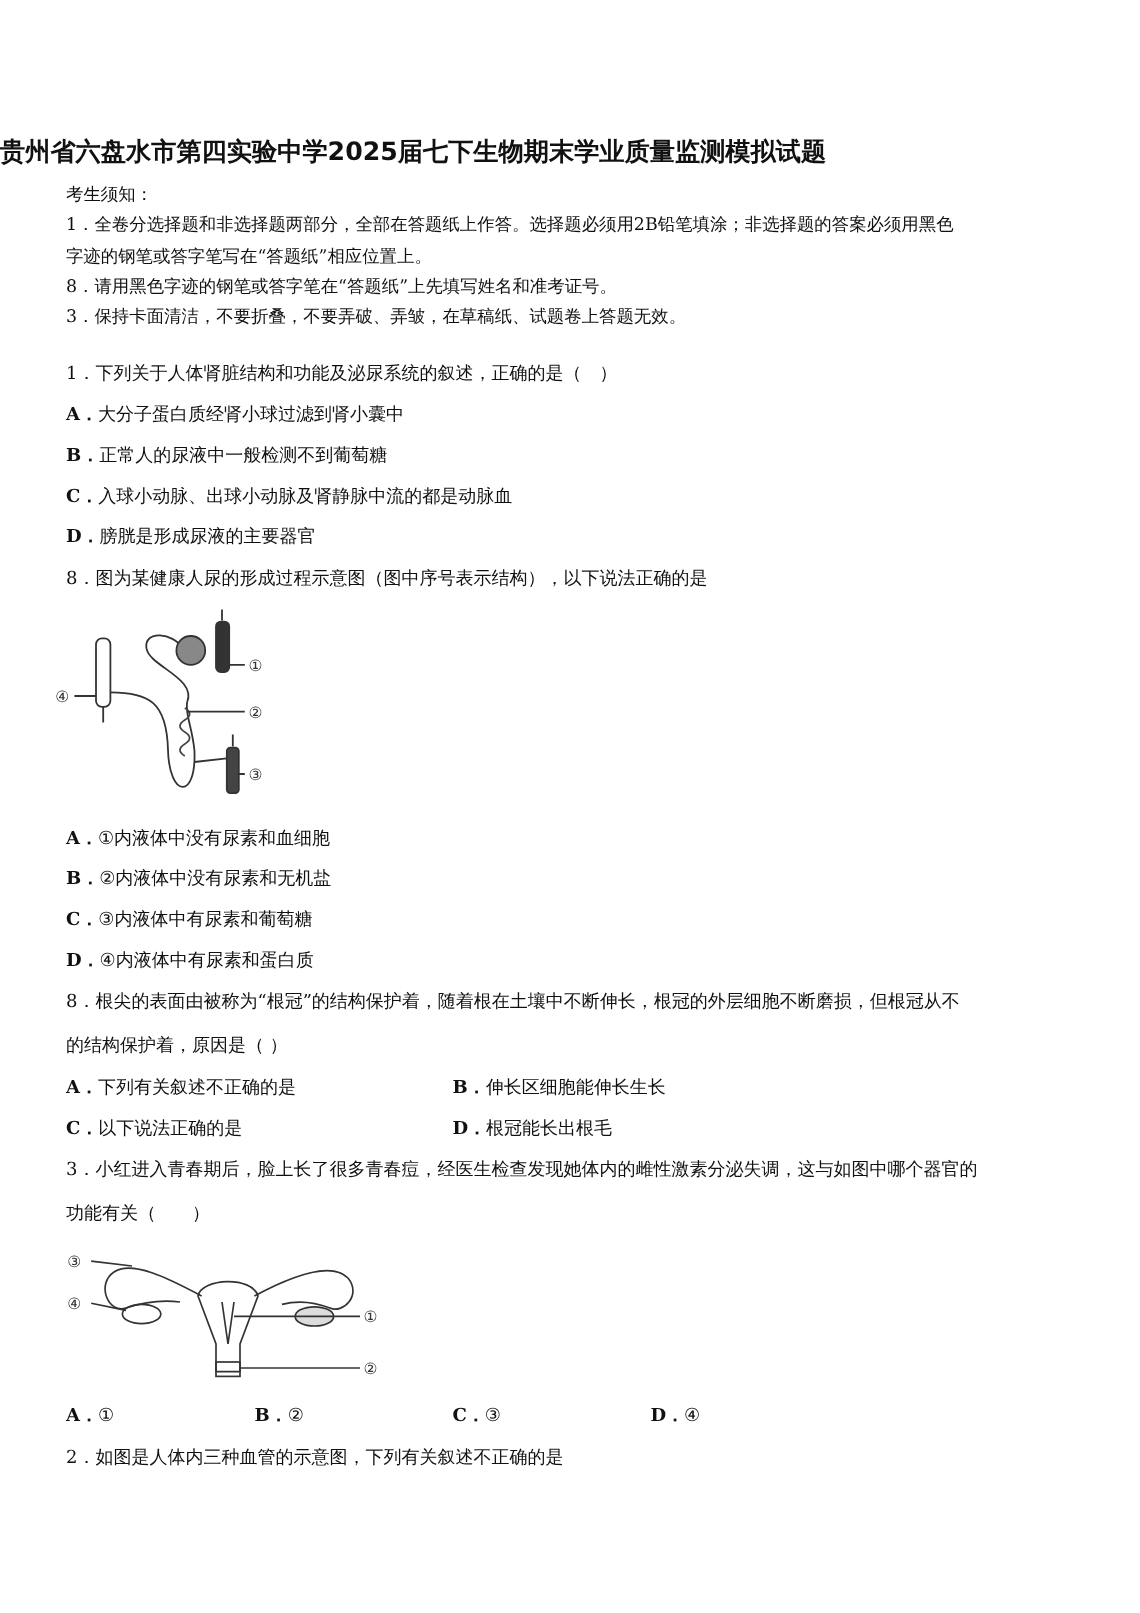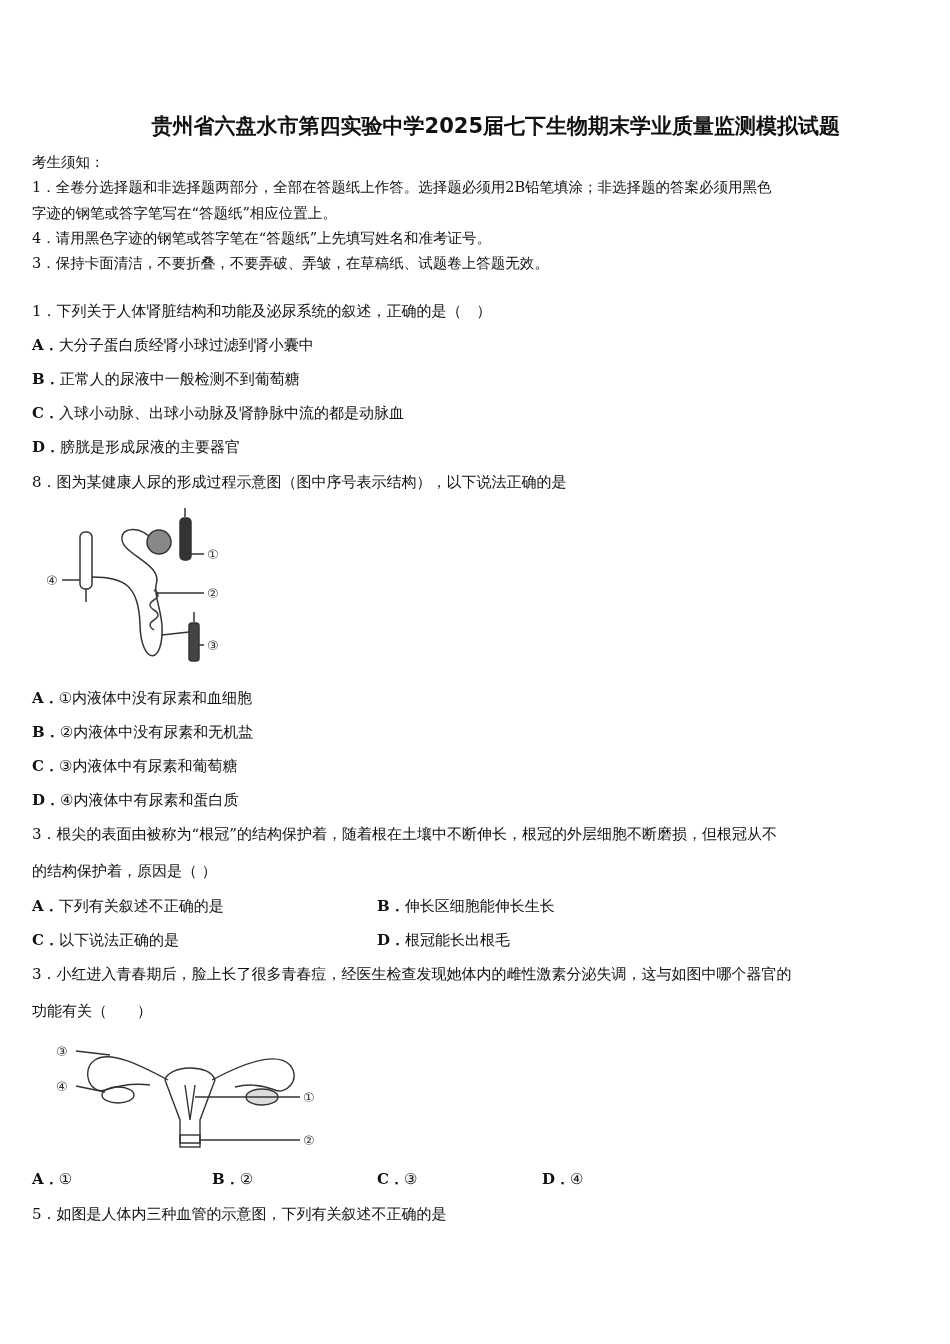"贵州省六盘水市第四实验中学2025届七下生物期末学业质量监测模拟试题" .title { text-align: right -> left }
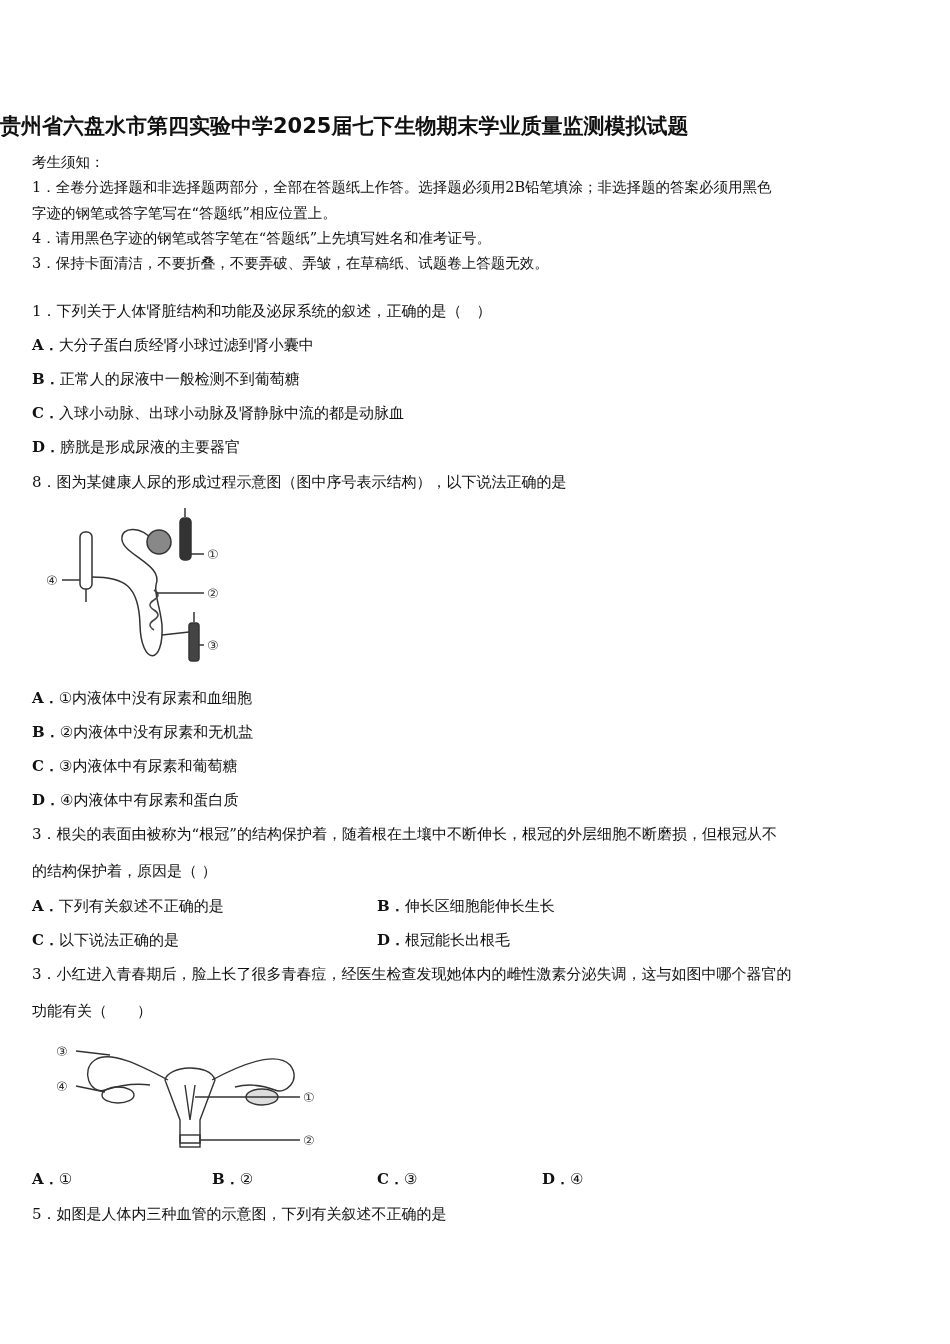"考生须知：" .line { left: 32px -> 55px }
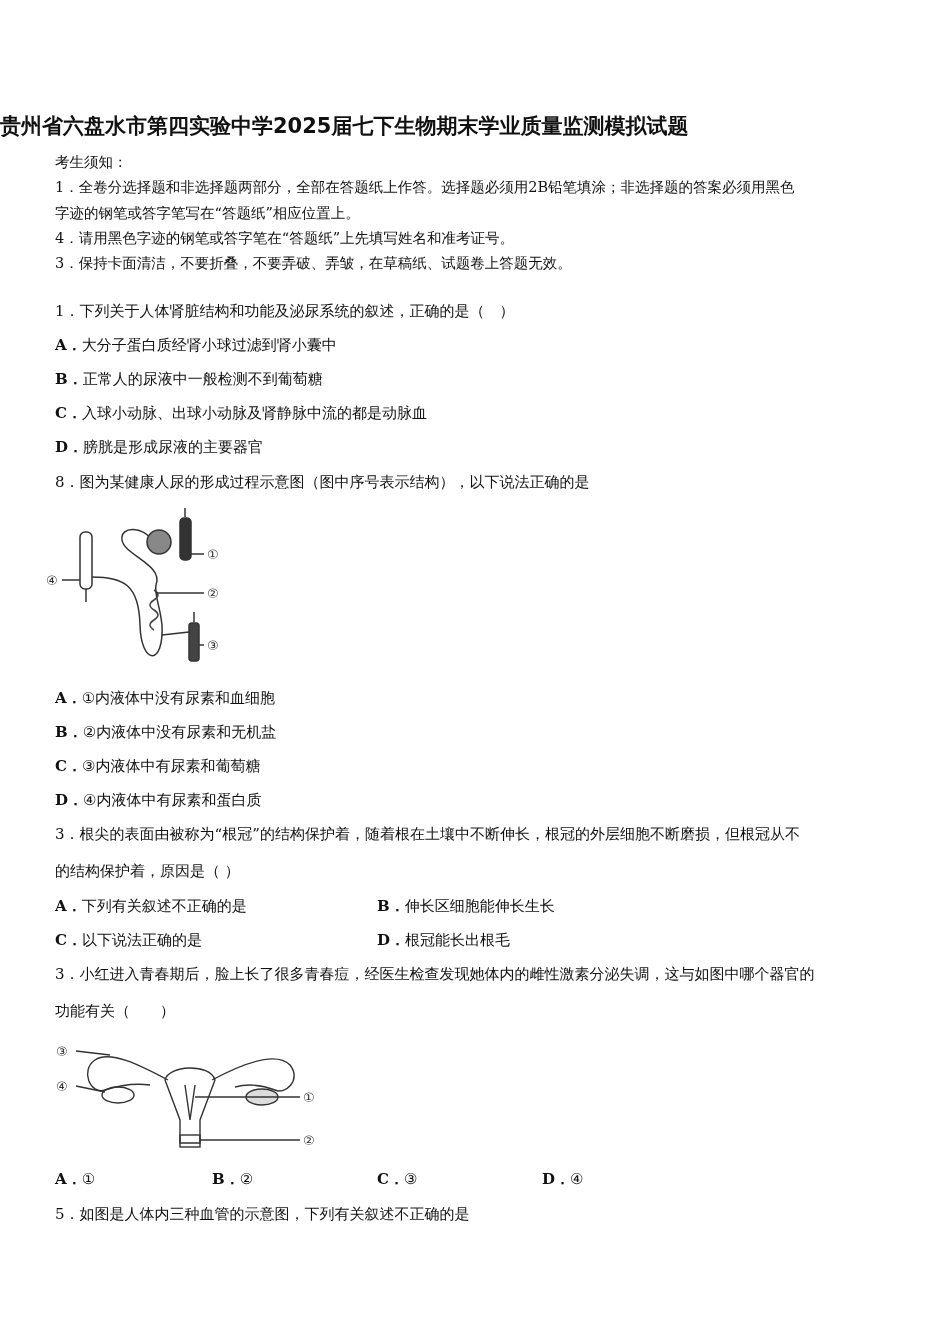"4．请用黑色字迹的钢笔或答字笔在“答题纸”上先填写姓名和准考证号。" div.line { text: 4 -> 8 }
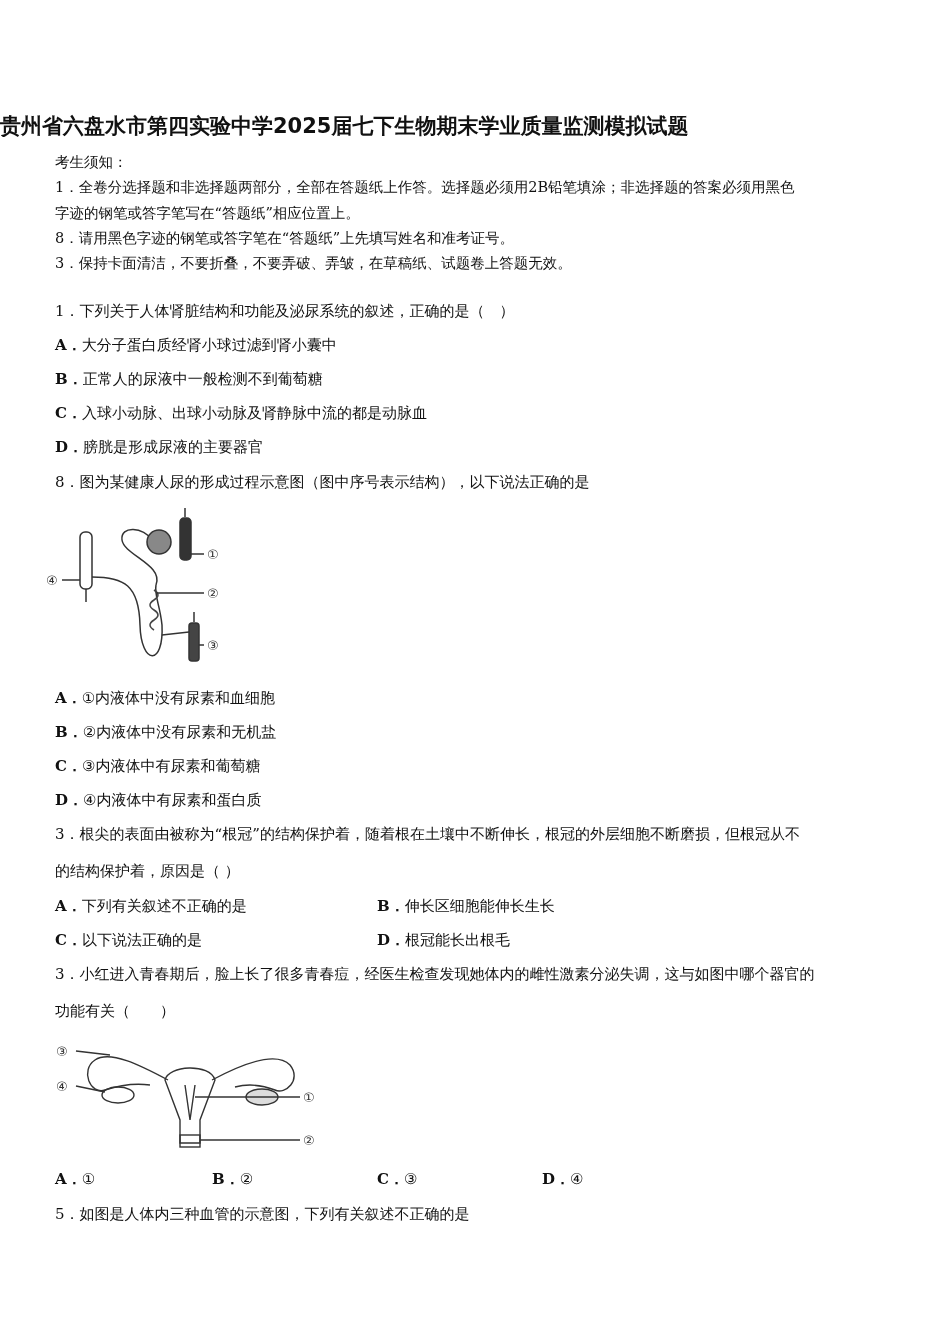"3．根尖的表面由被称为“根冠”的结构保护着，随着根在土壤中不断伸长，根冠的外层细" div.line { text: 3 -> 8 }
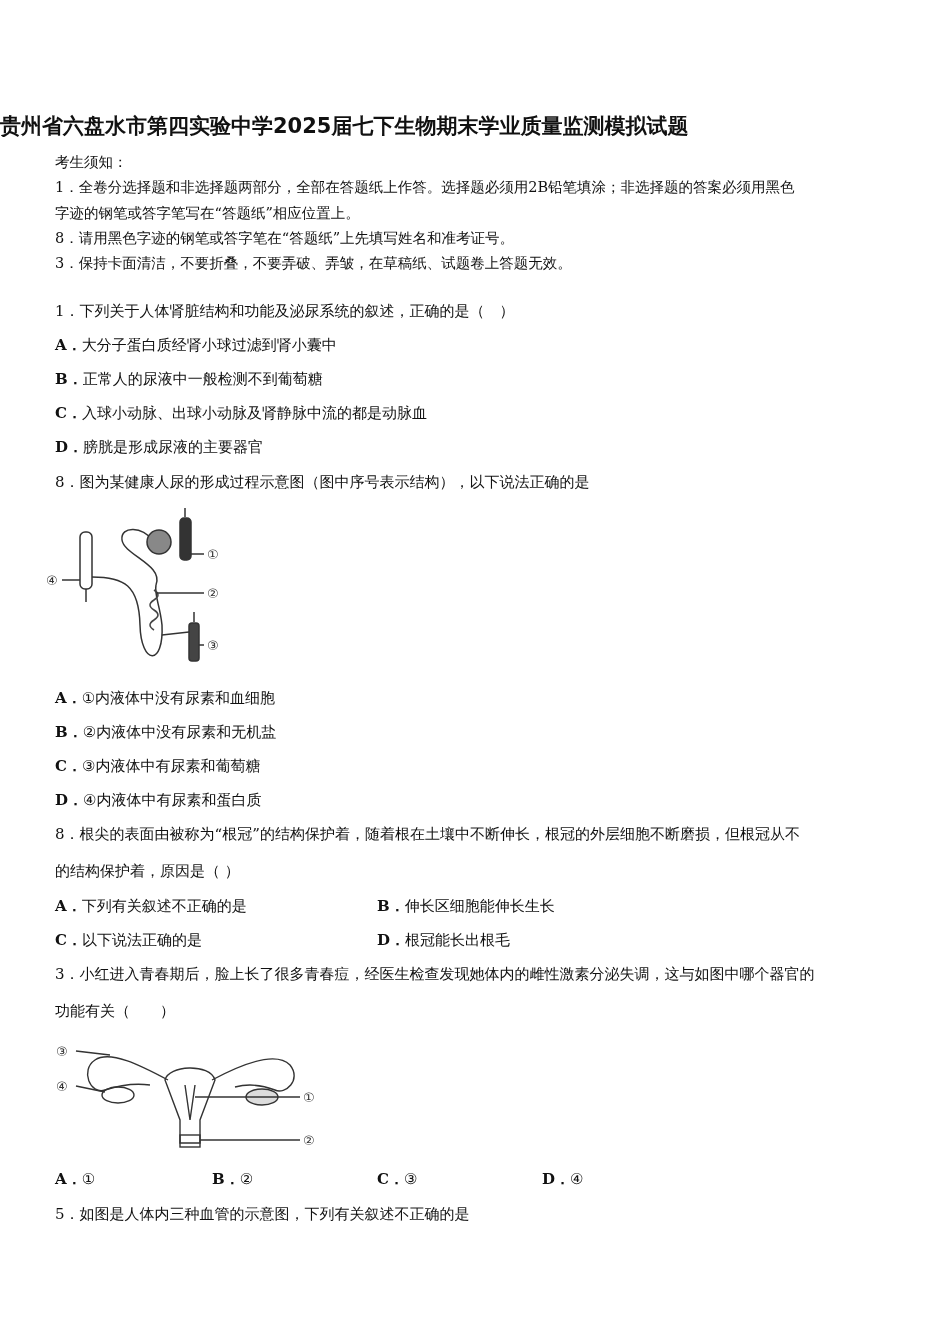"5．如图是人体内三种血管的示意图，下列有关叙述不正确的是" div.line { text: 5 -> 2 }
